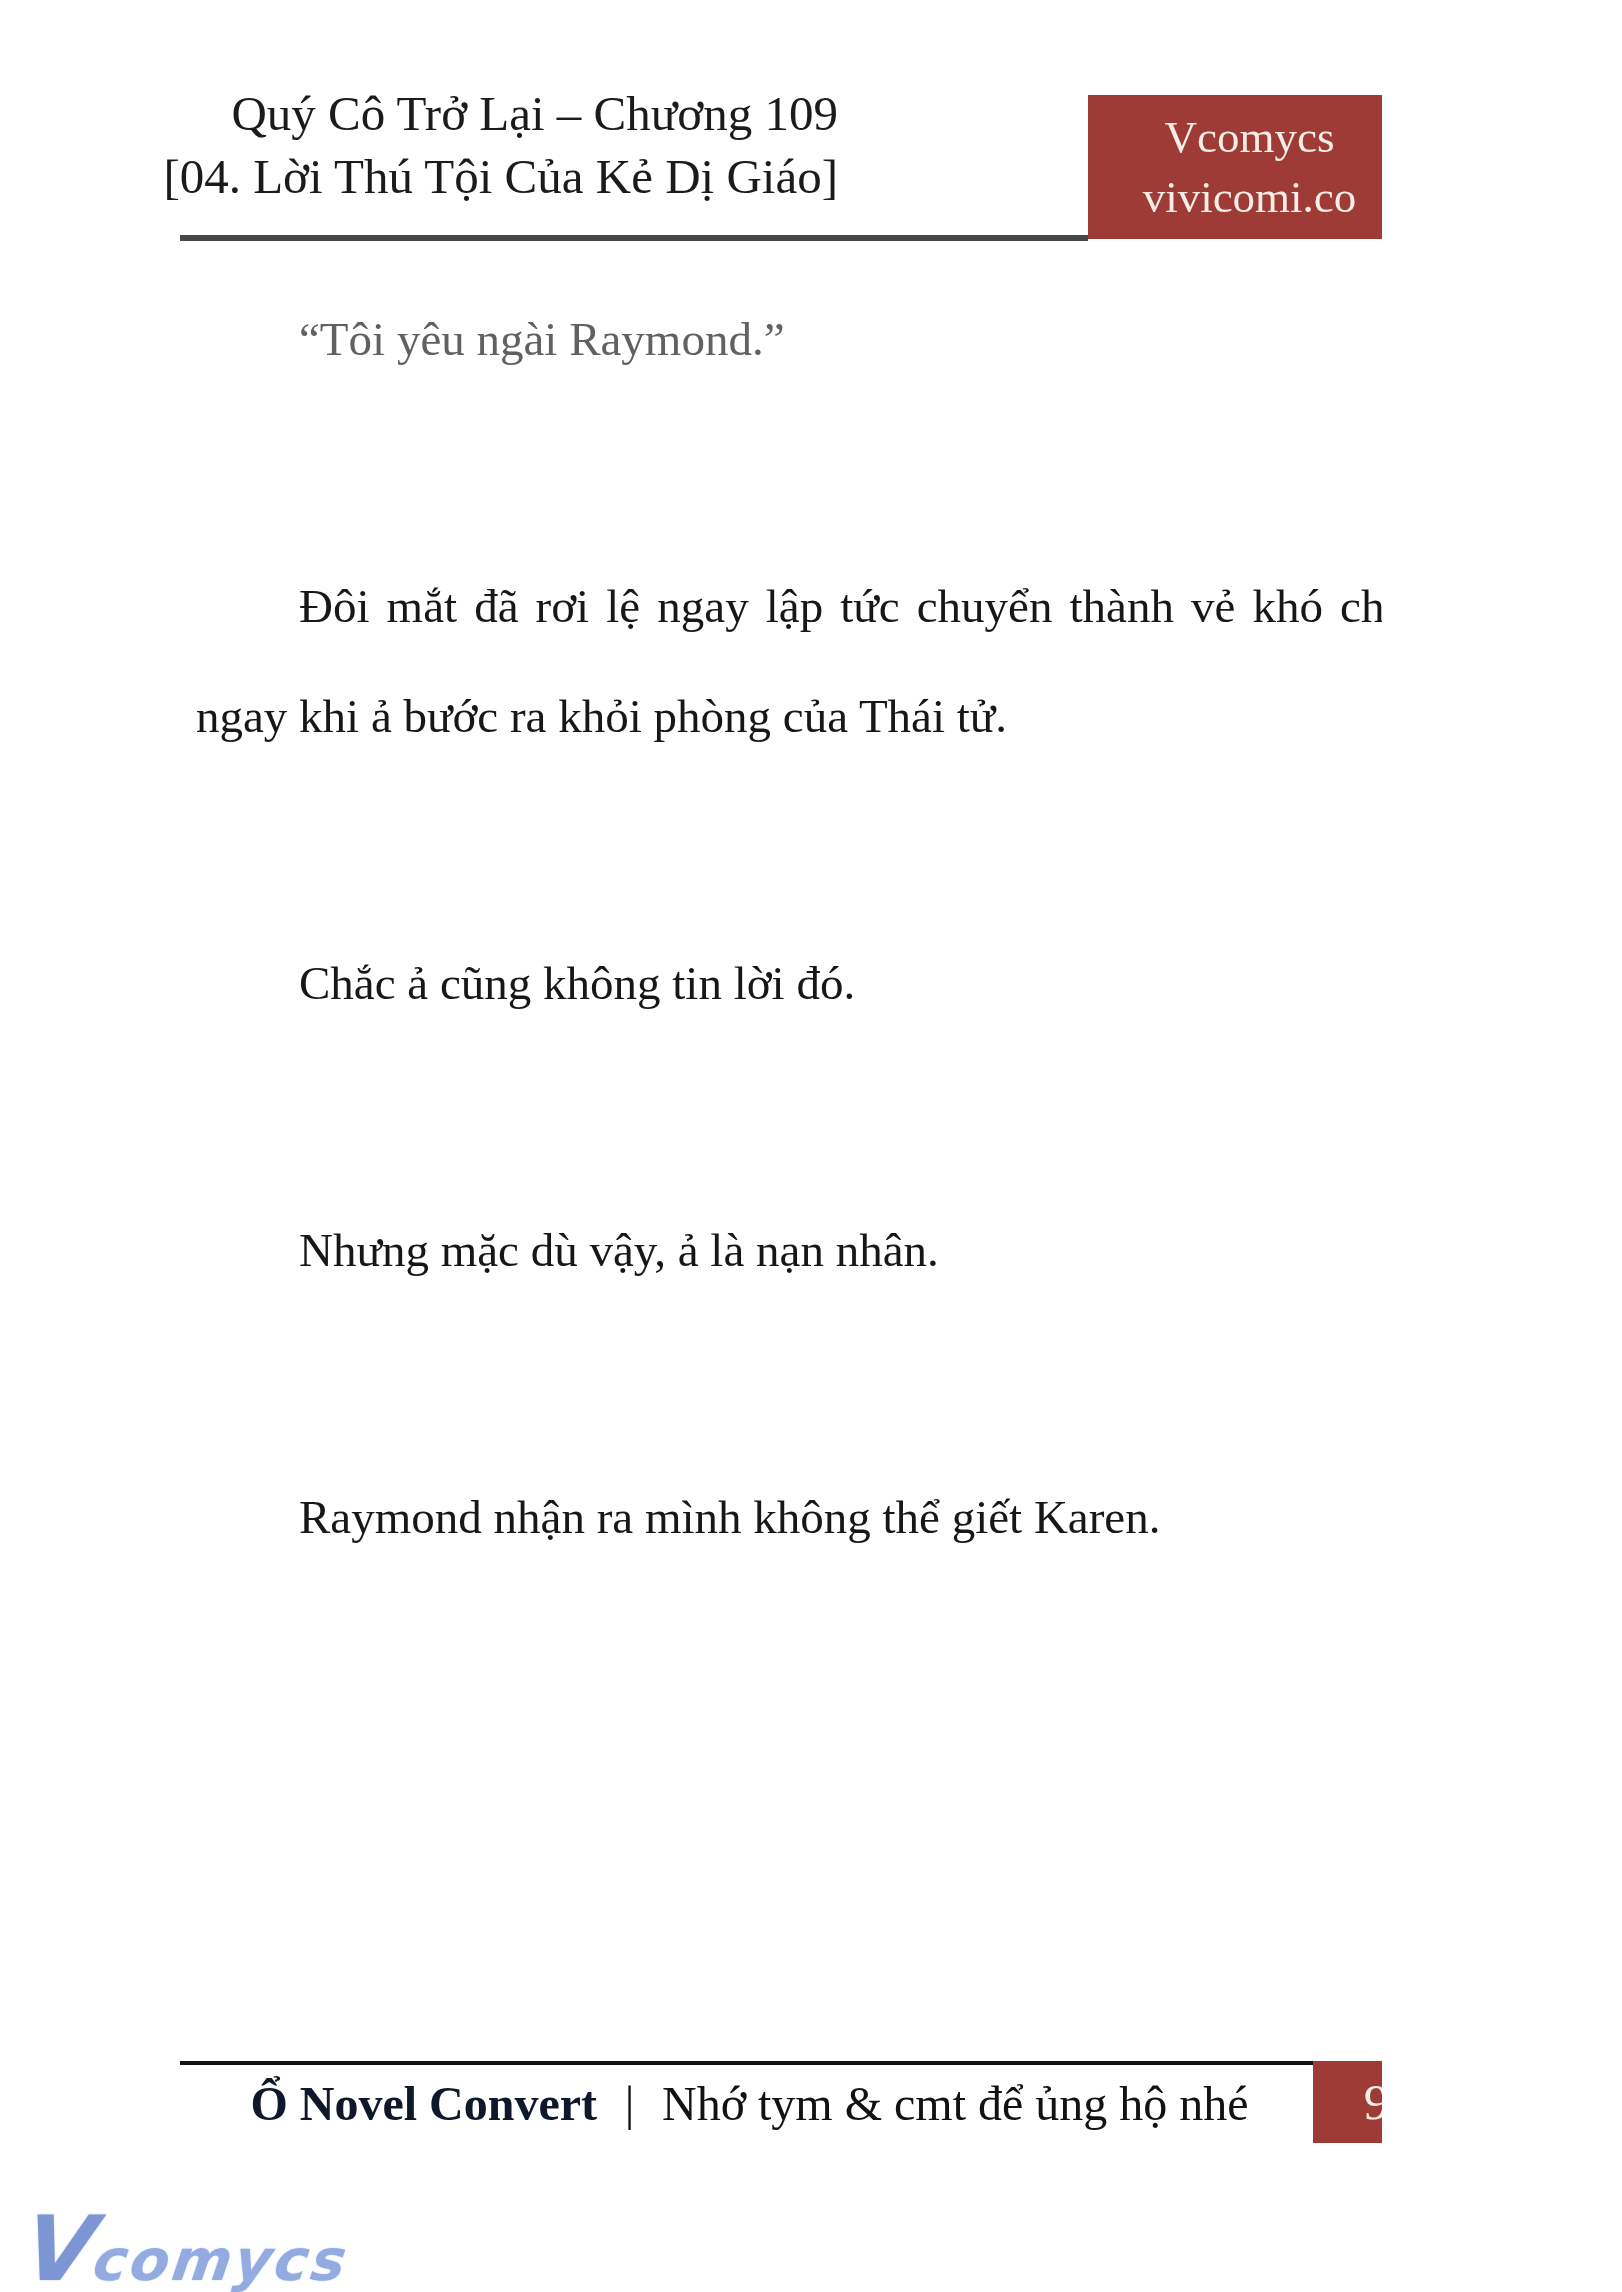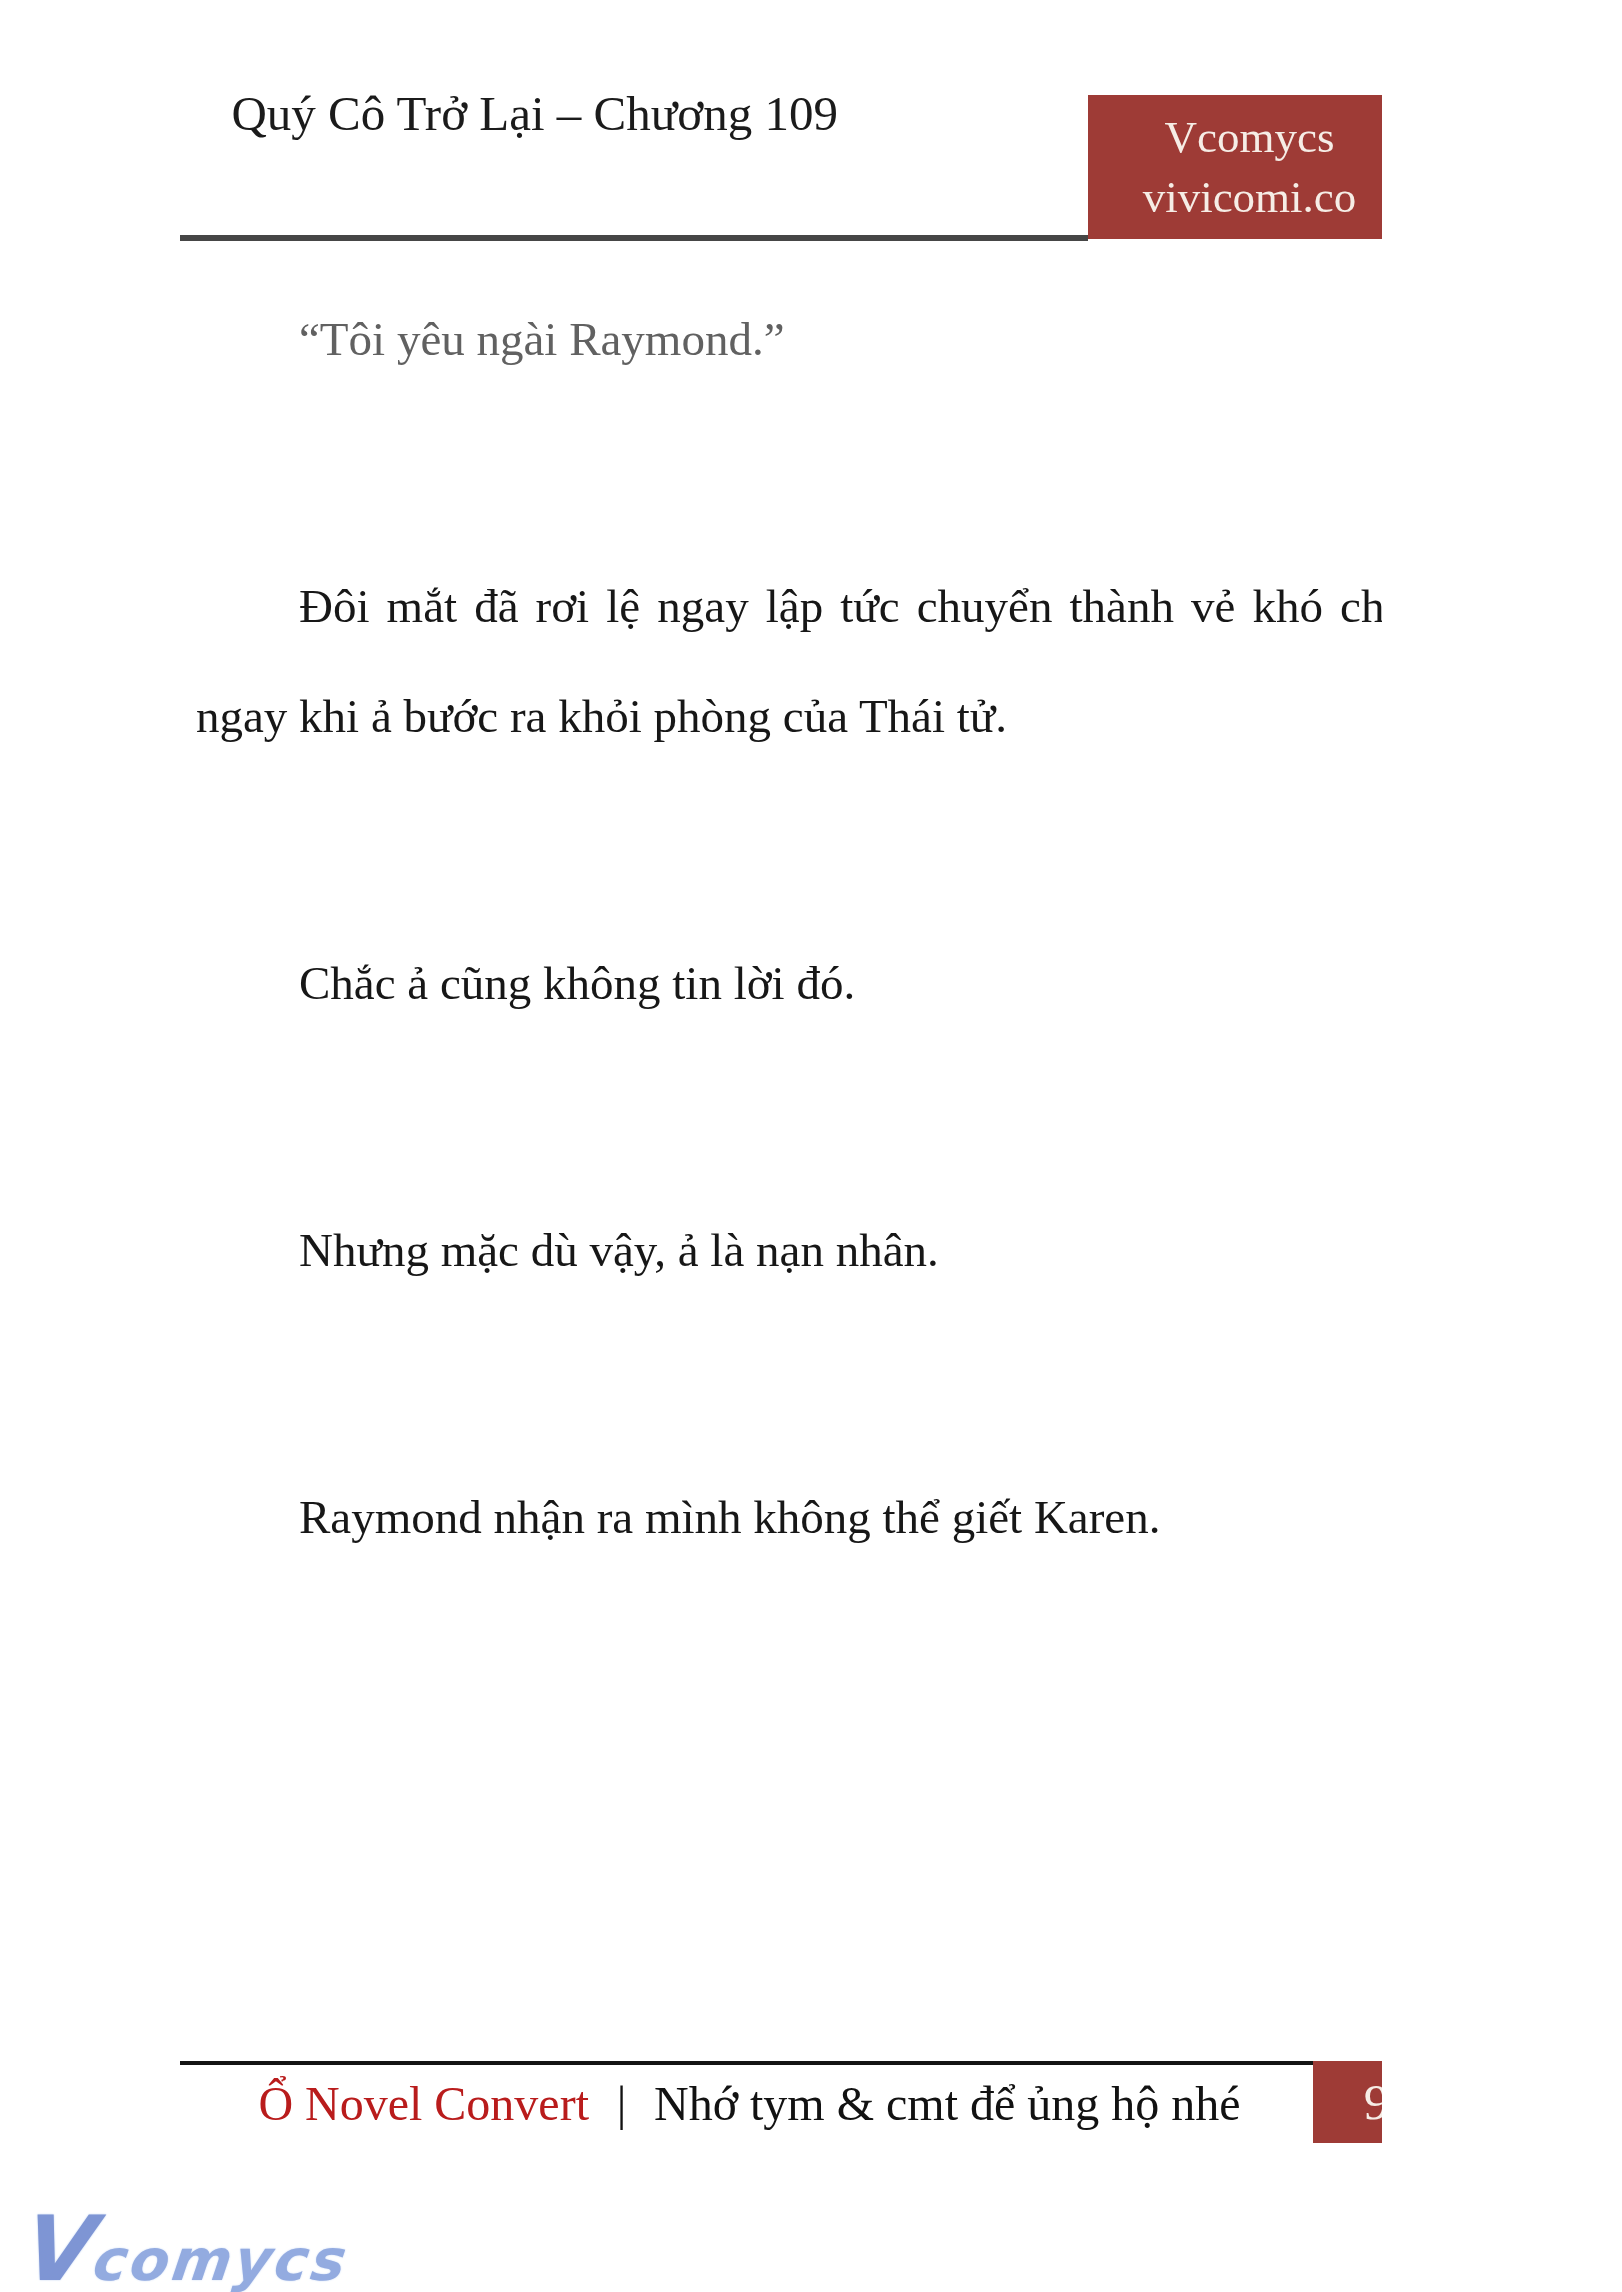"[04. Lời Thú Tội Của" div { html: none -> <div>[04. Lời Thú Tội Của Kẻ Dị Giáo]</div> }
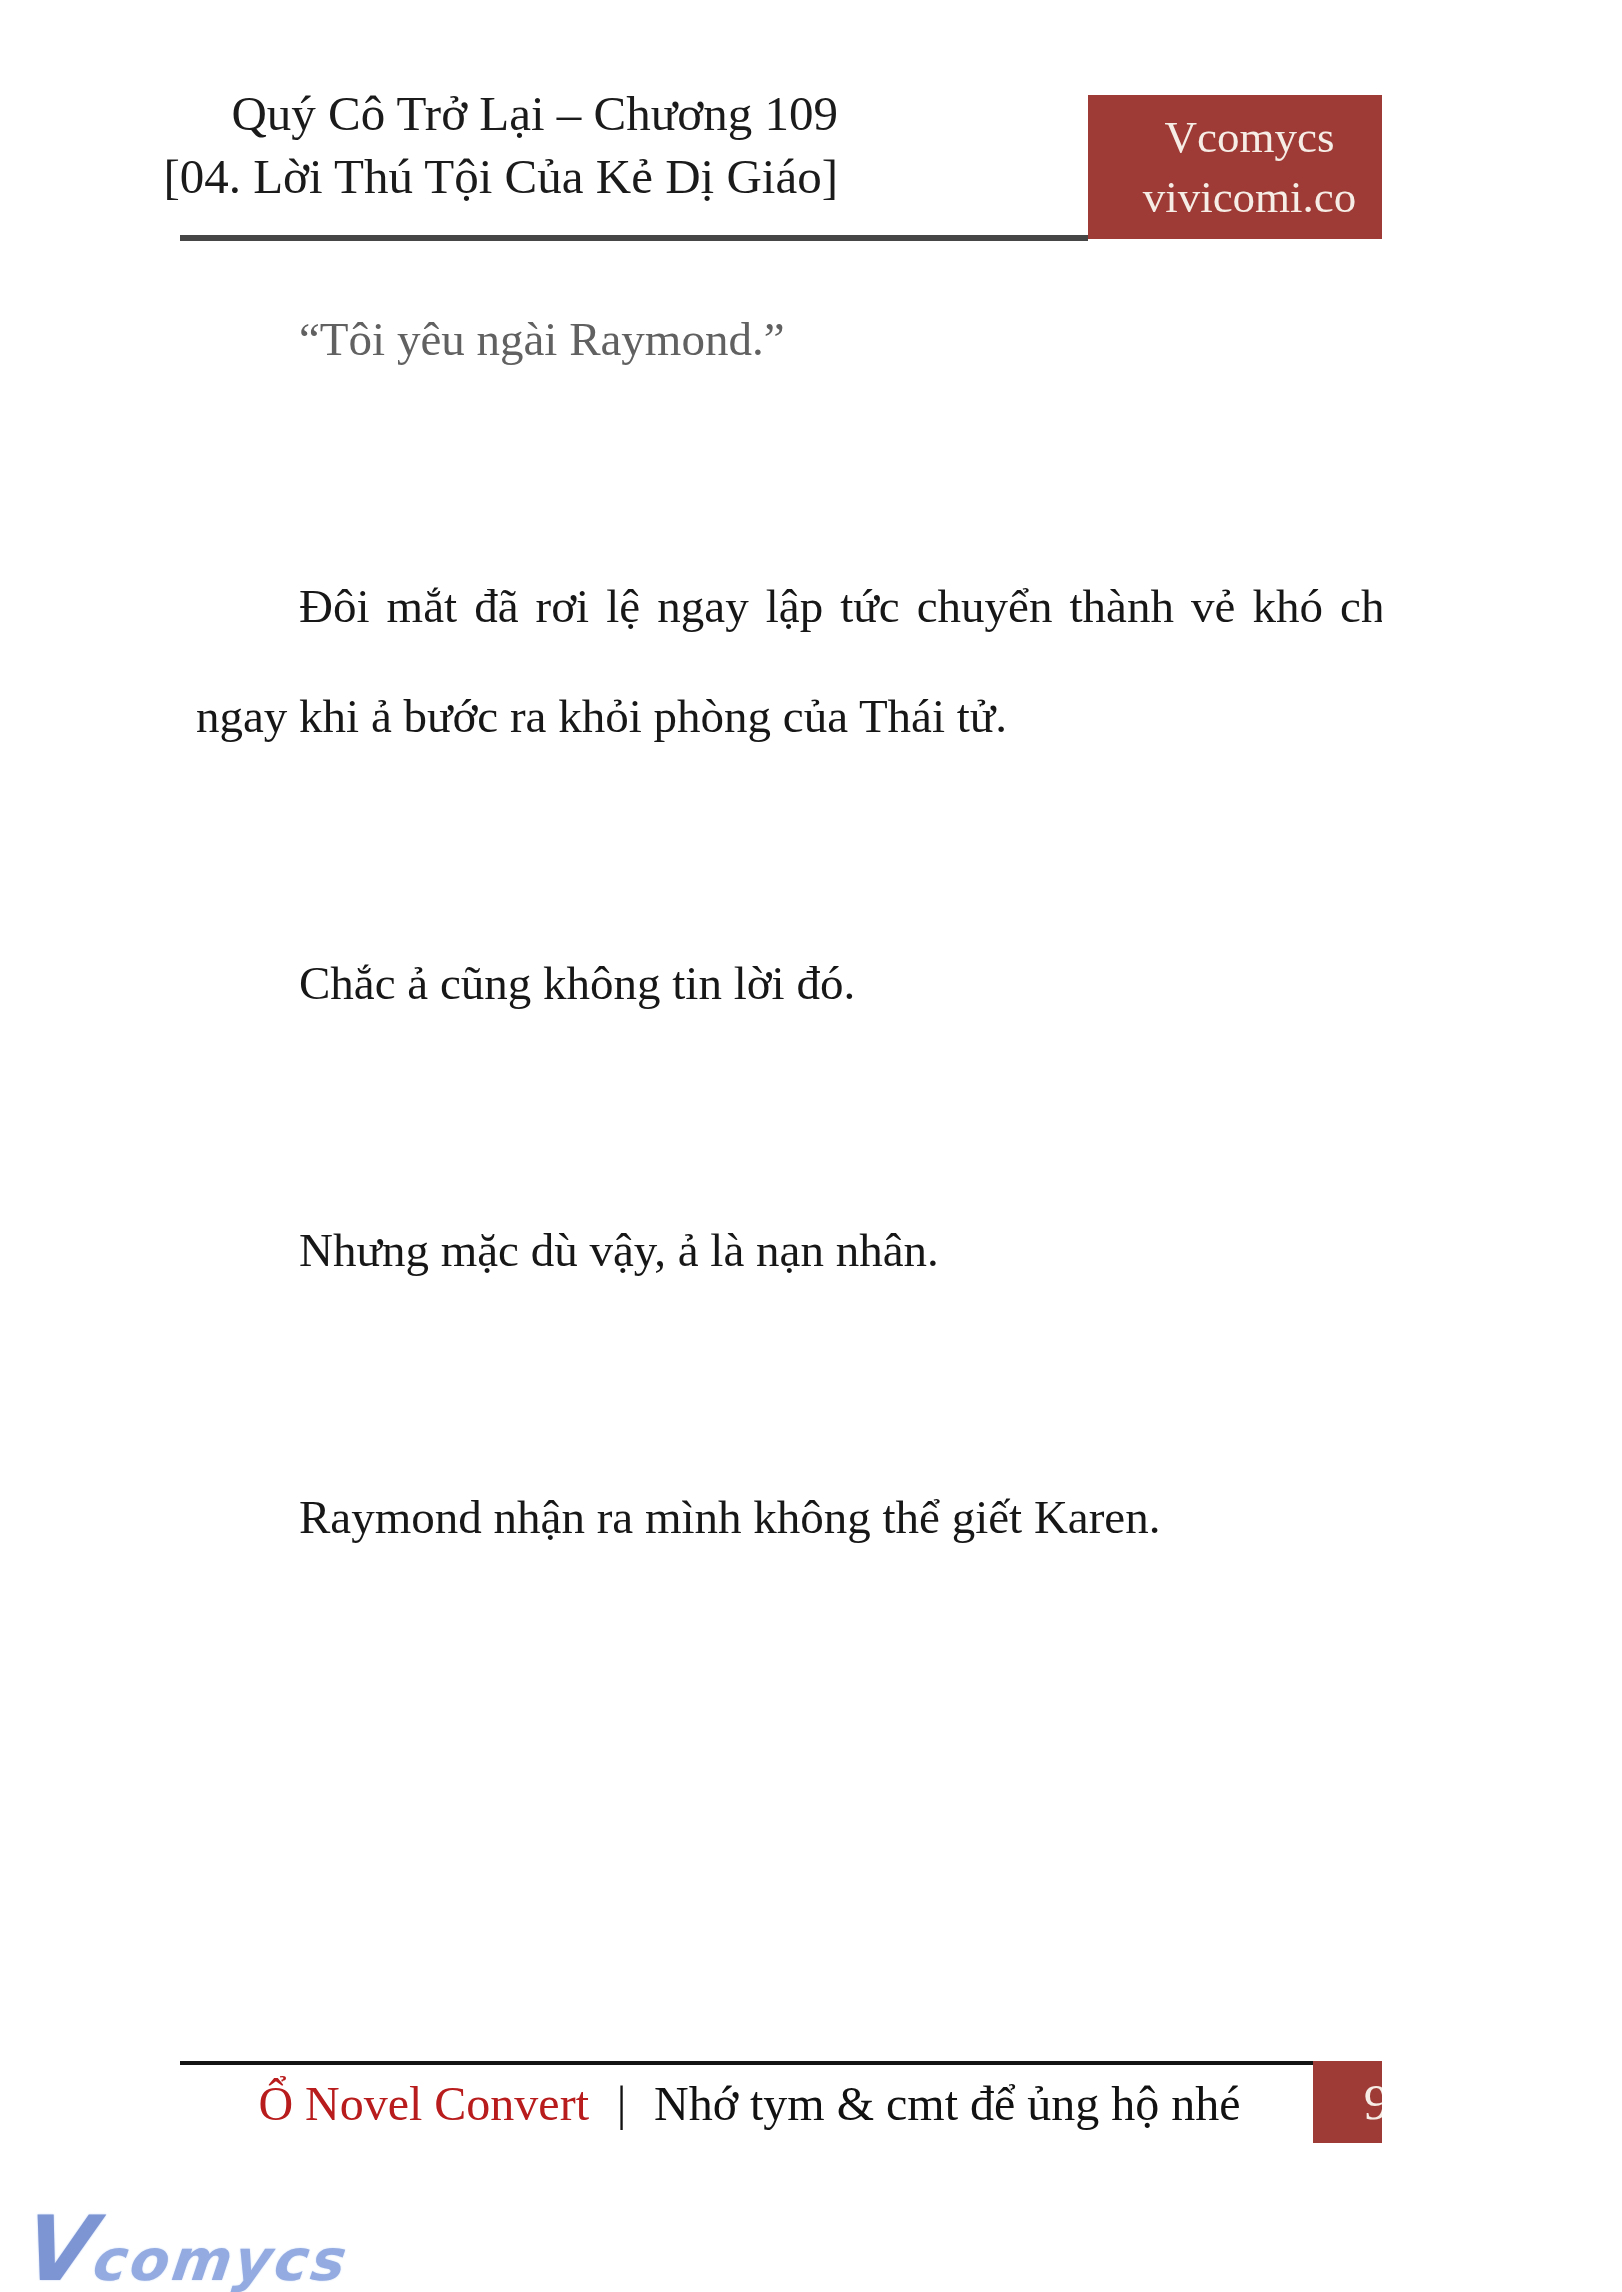"Ổ Novel Convert" .f-brand { color: #b91c1c -> #0f172a; font-weight: normal -> bold }
